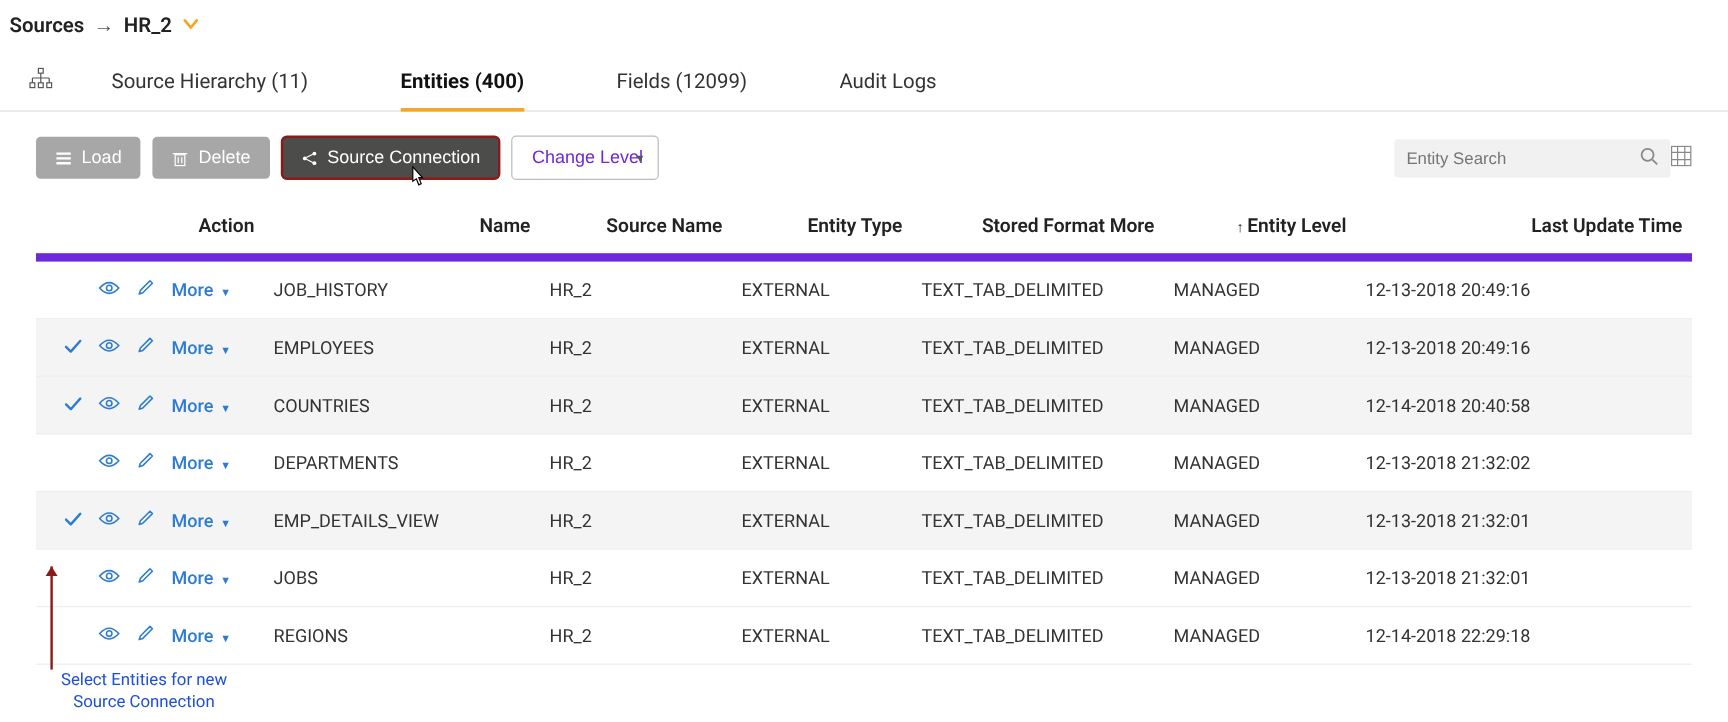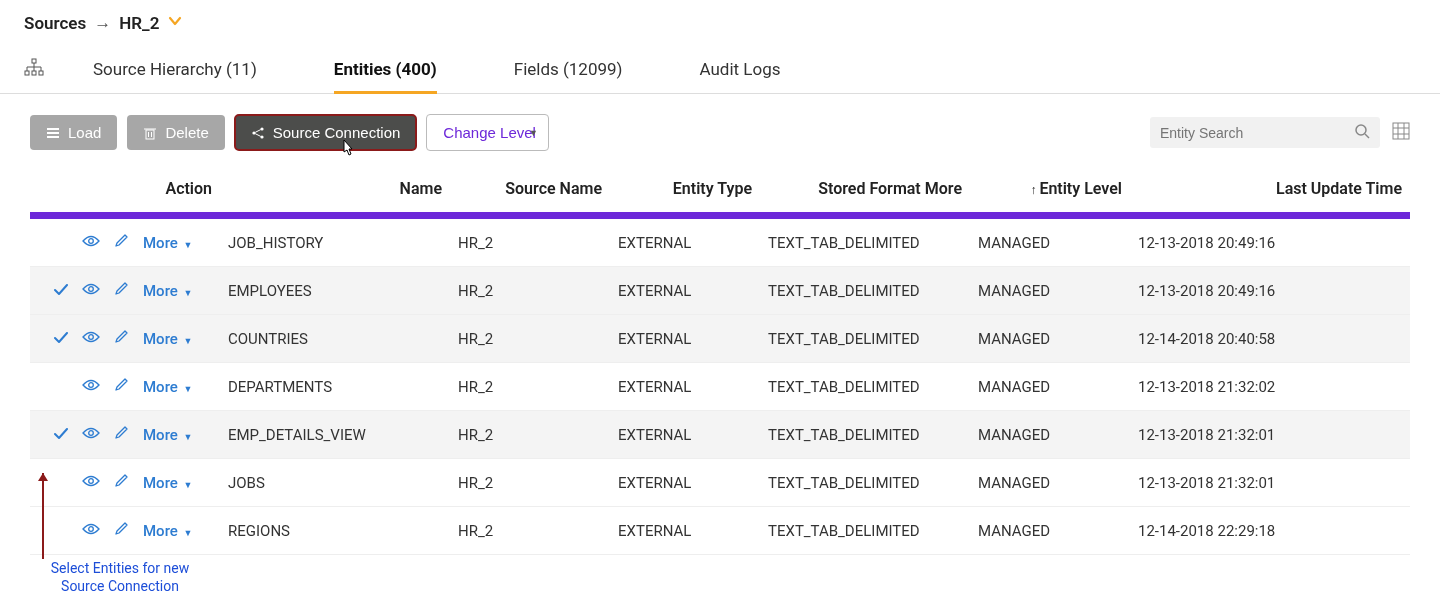"Sources" .breadcrumb { padding: 12px 24px -> 12px 8px }
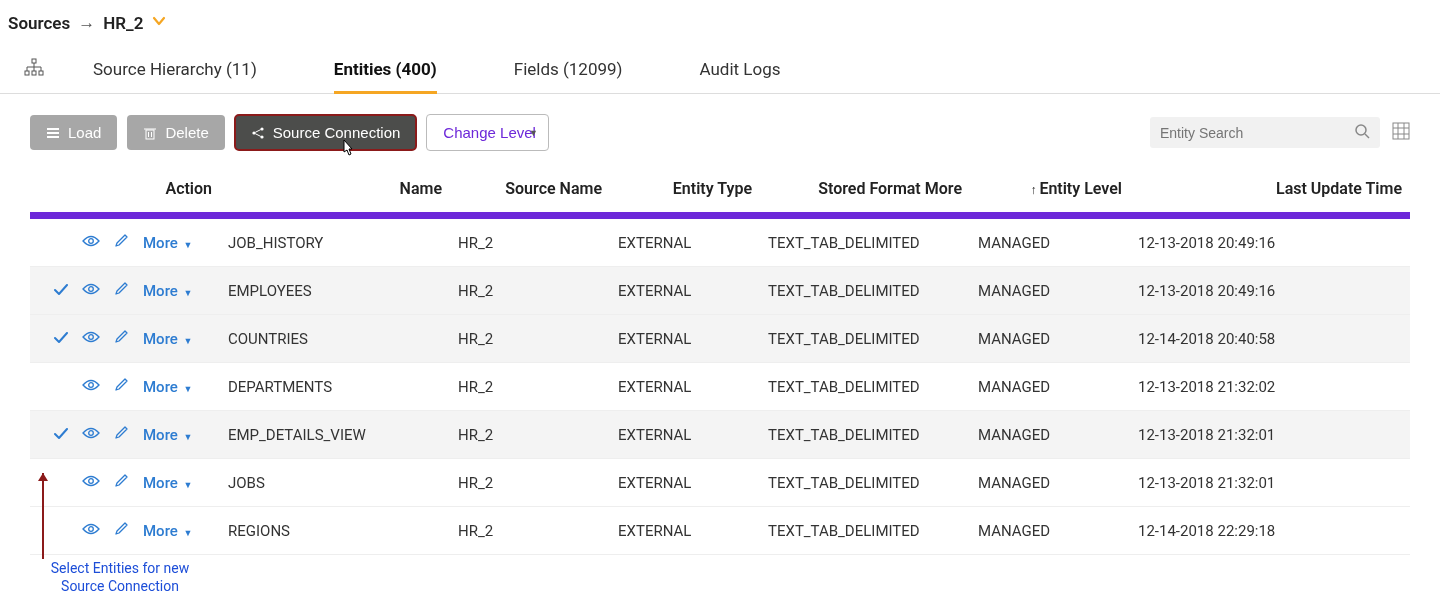"Entity Search" .toolbar-right { gap: 12px -> none }
